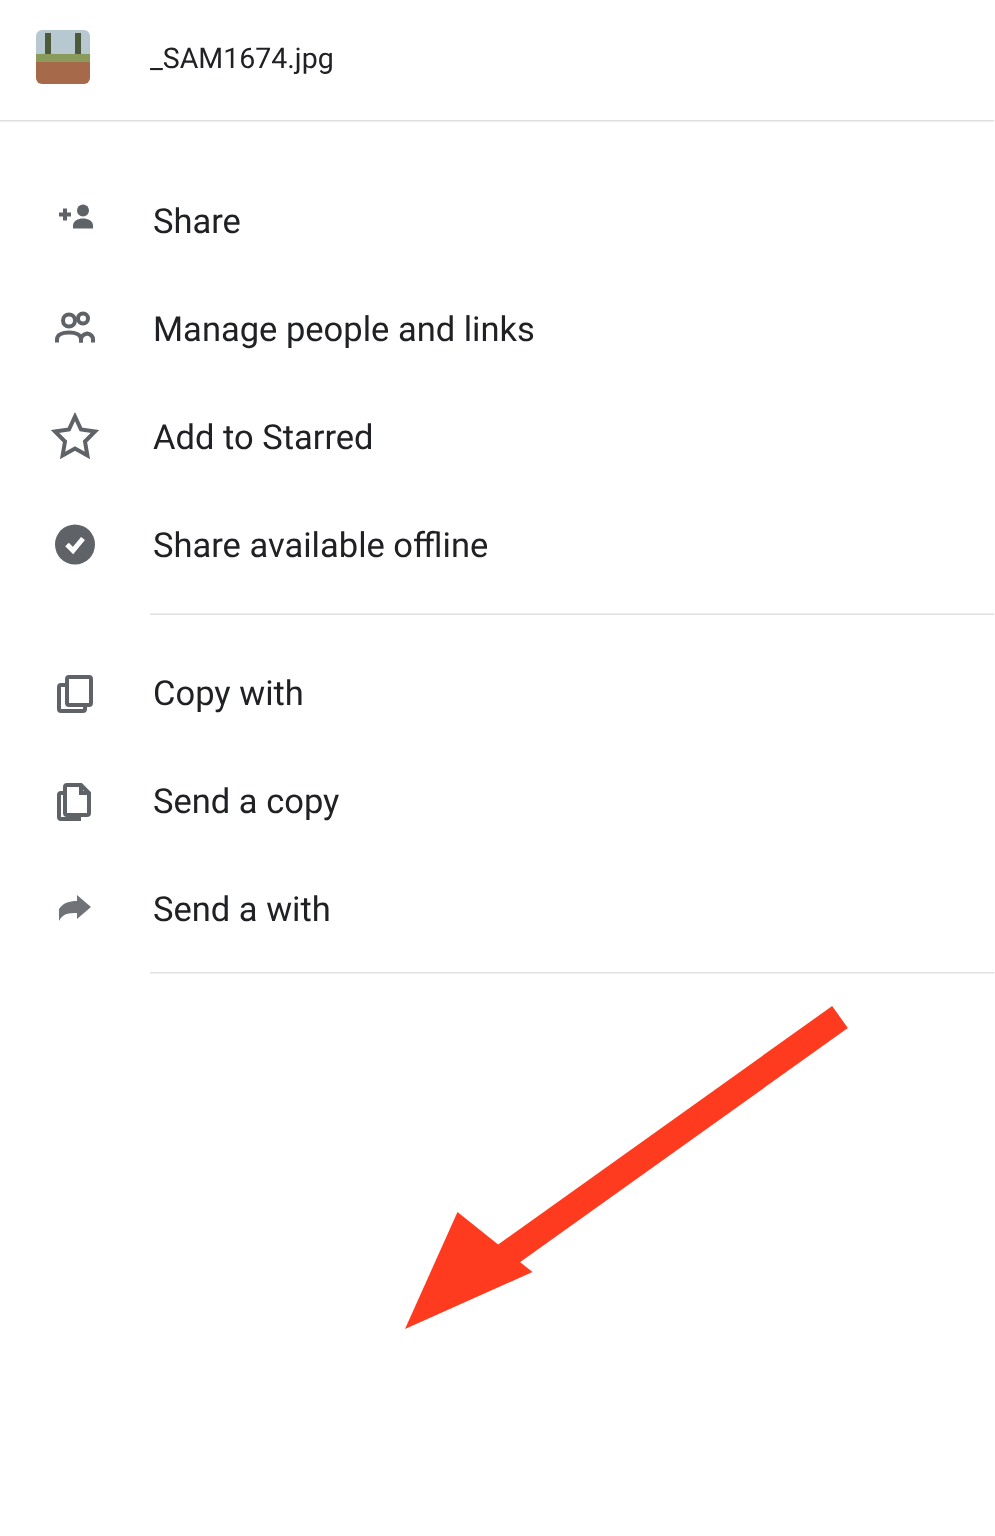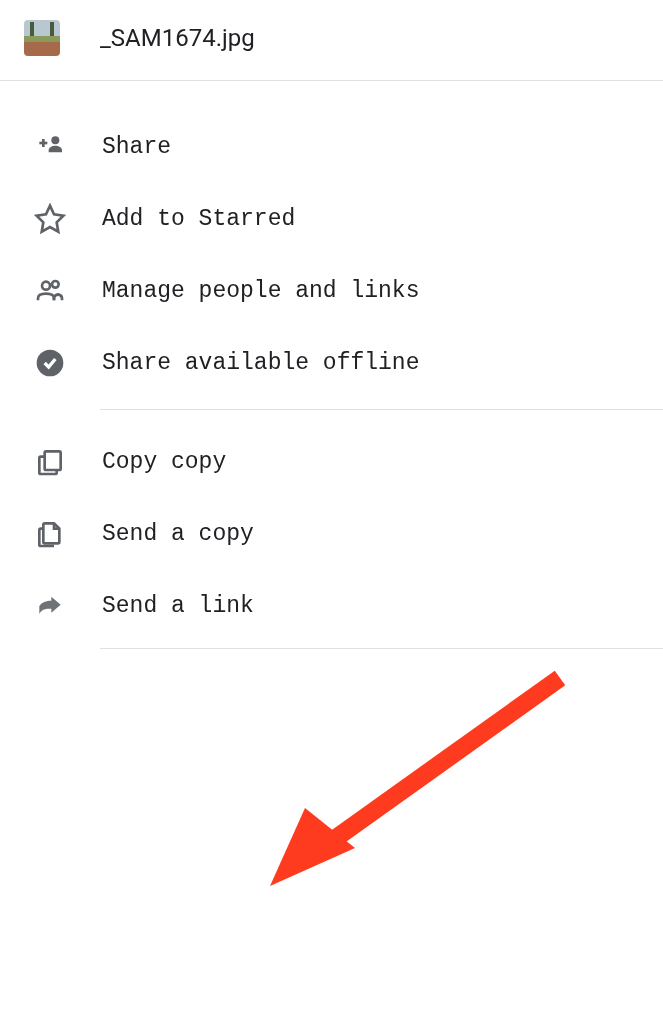"_SAM1674.jpg" .filename { font-size: 24px -> 19px }
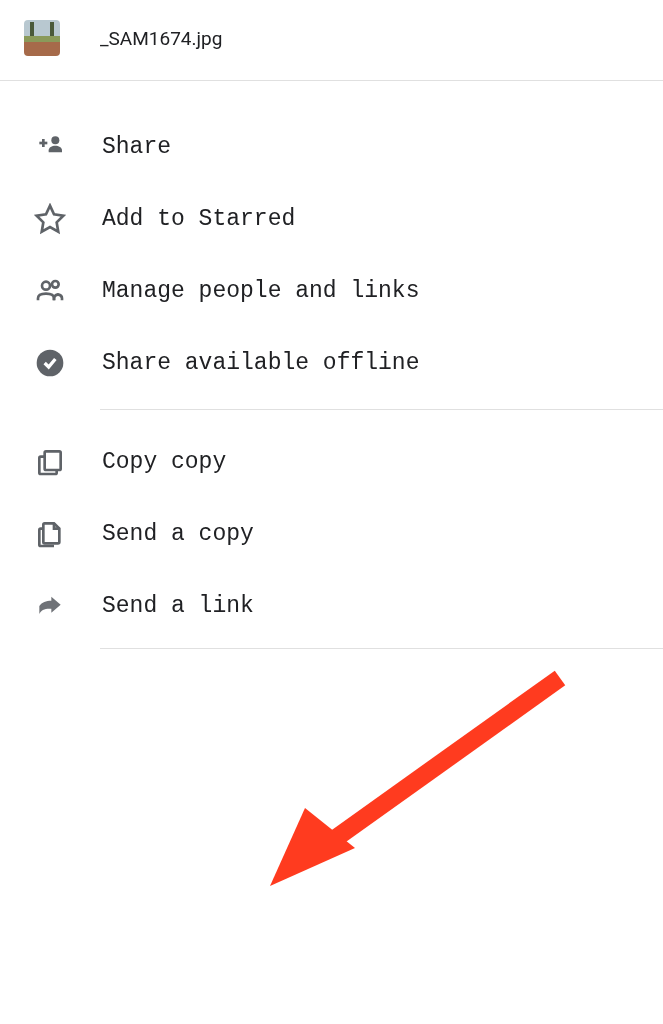"Share" .menu-item { font-family: Liberation Mono, monospace -> none }
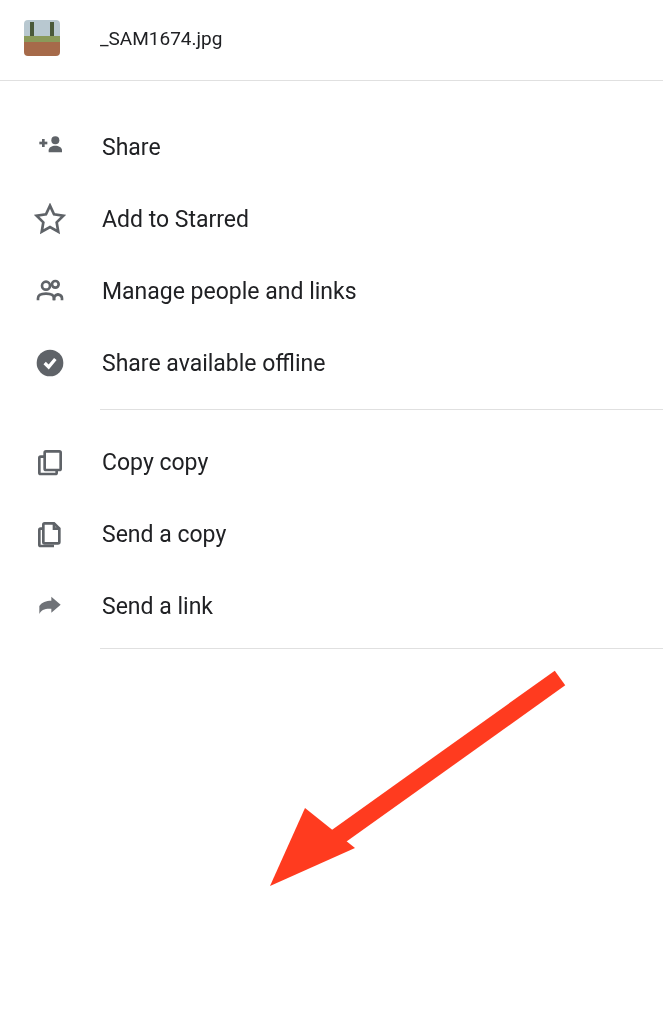"Add to Starred" div.menu-item { order: before "Manage people and links" -> after "Manage people and links" }
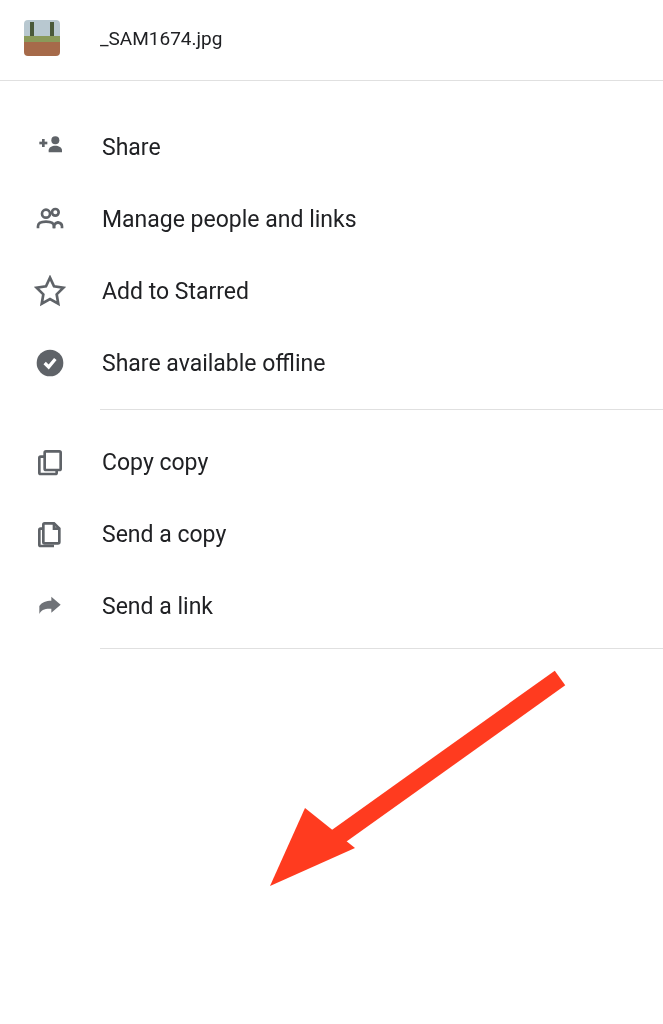"Copy copy" span.menu-label { text: copy -> with }
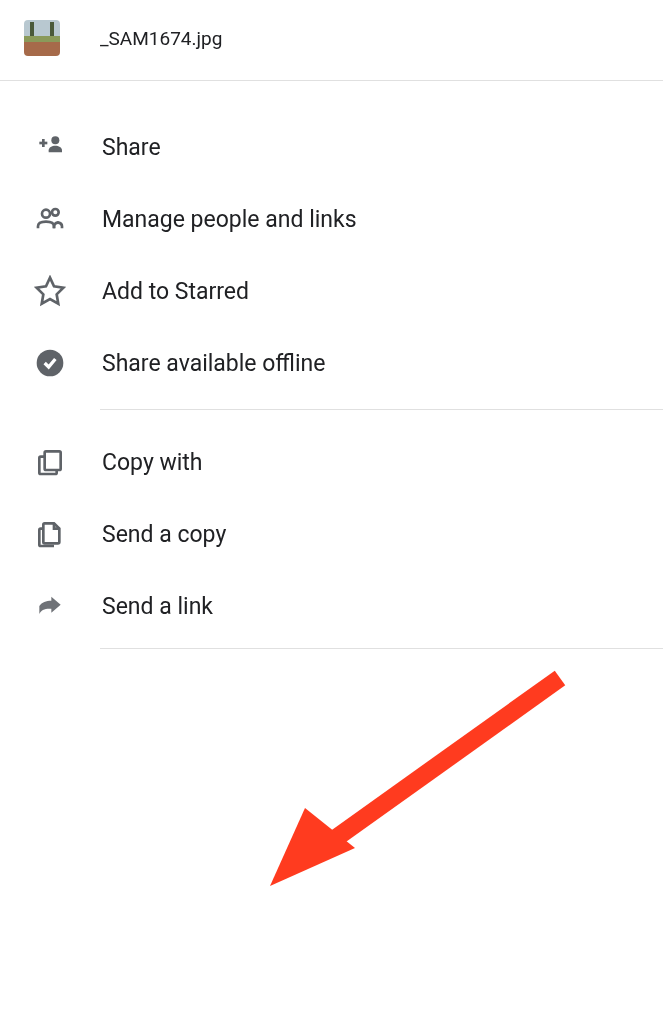"Send a link" span.menu-label { text: link -> with }
